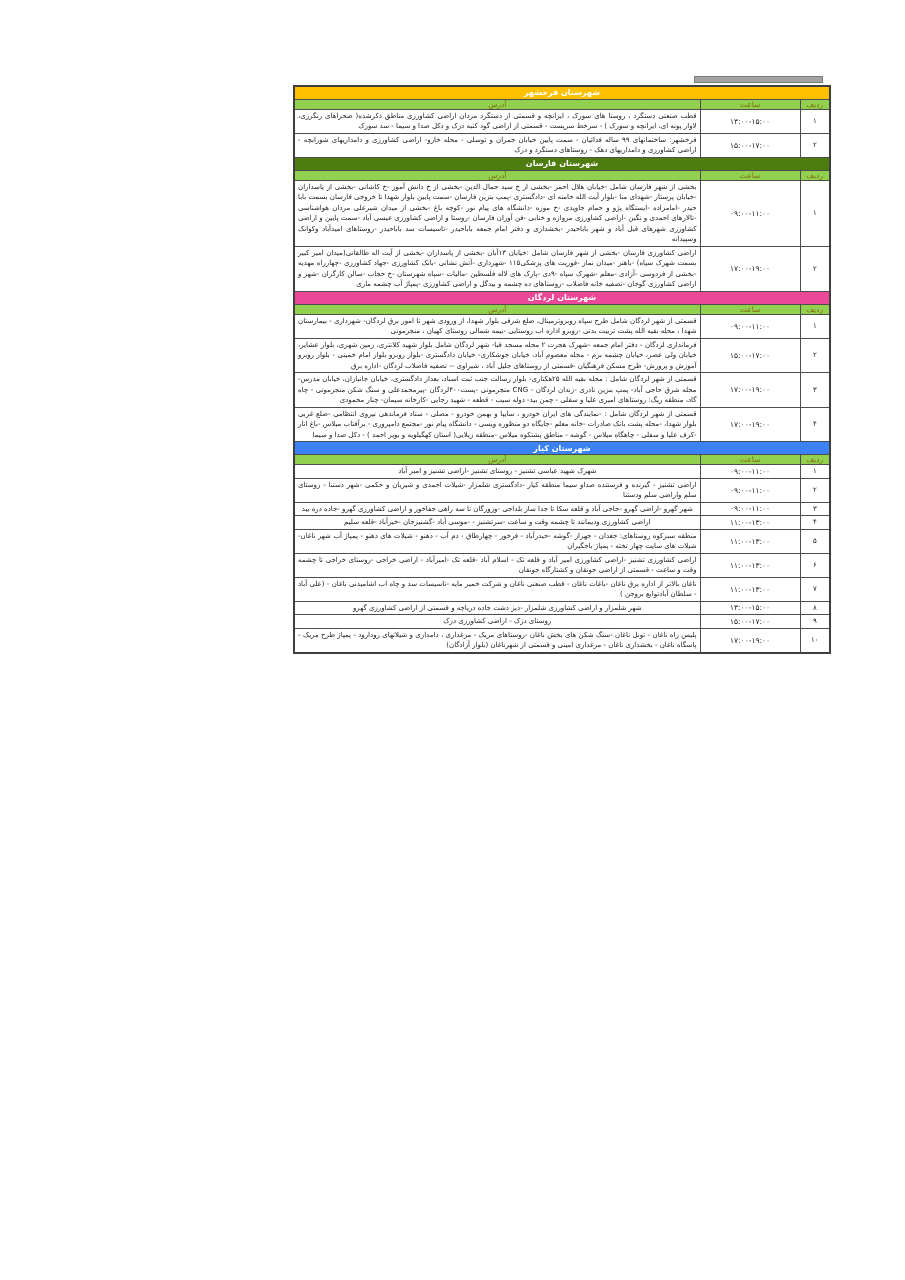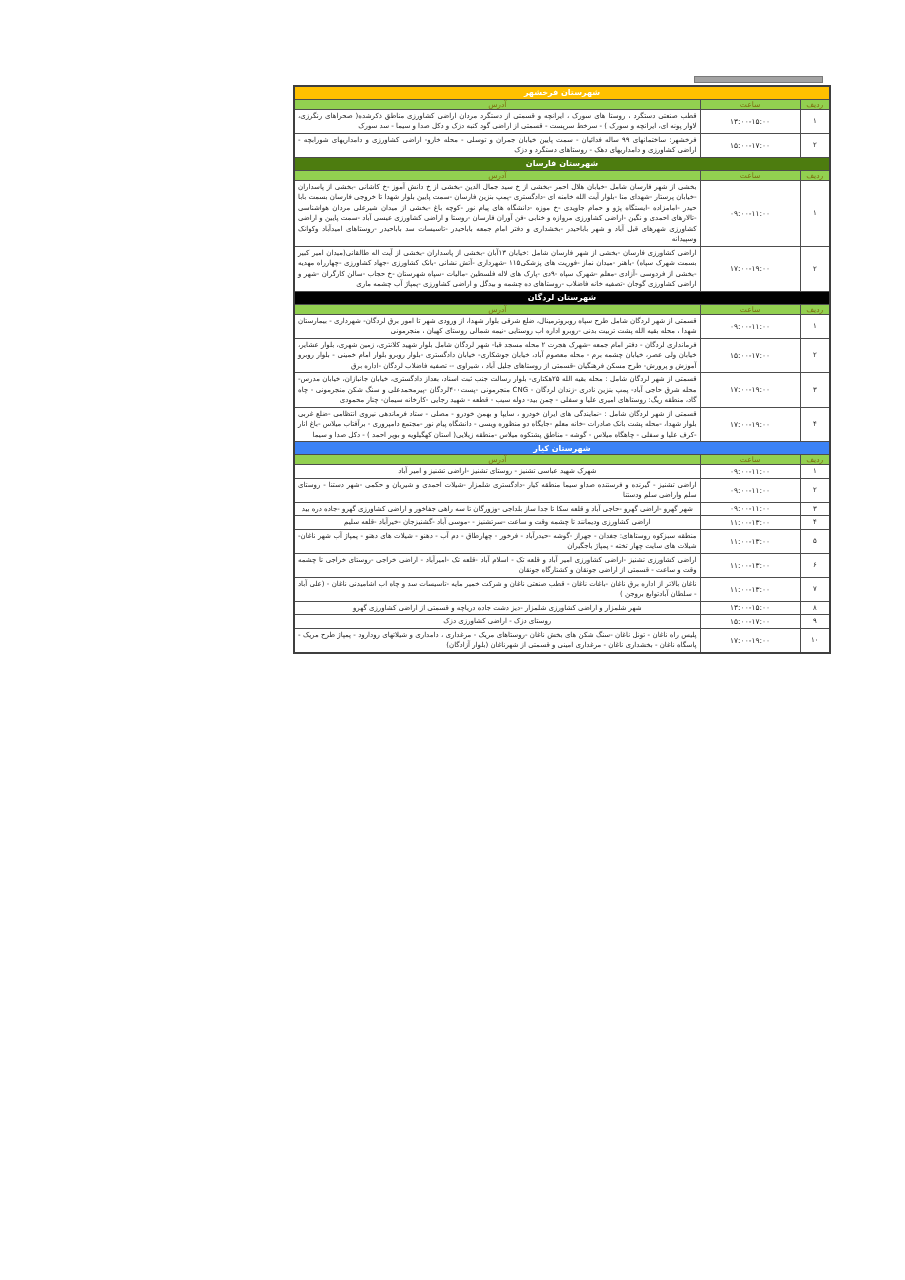"شهرستان لردگان" td.section-title { background: #000000 -> #ec4899 }
